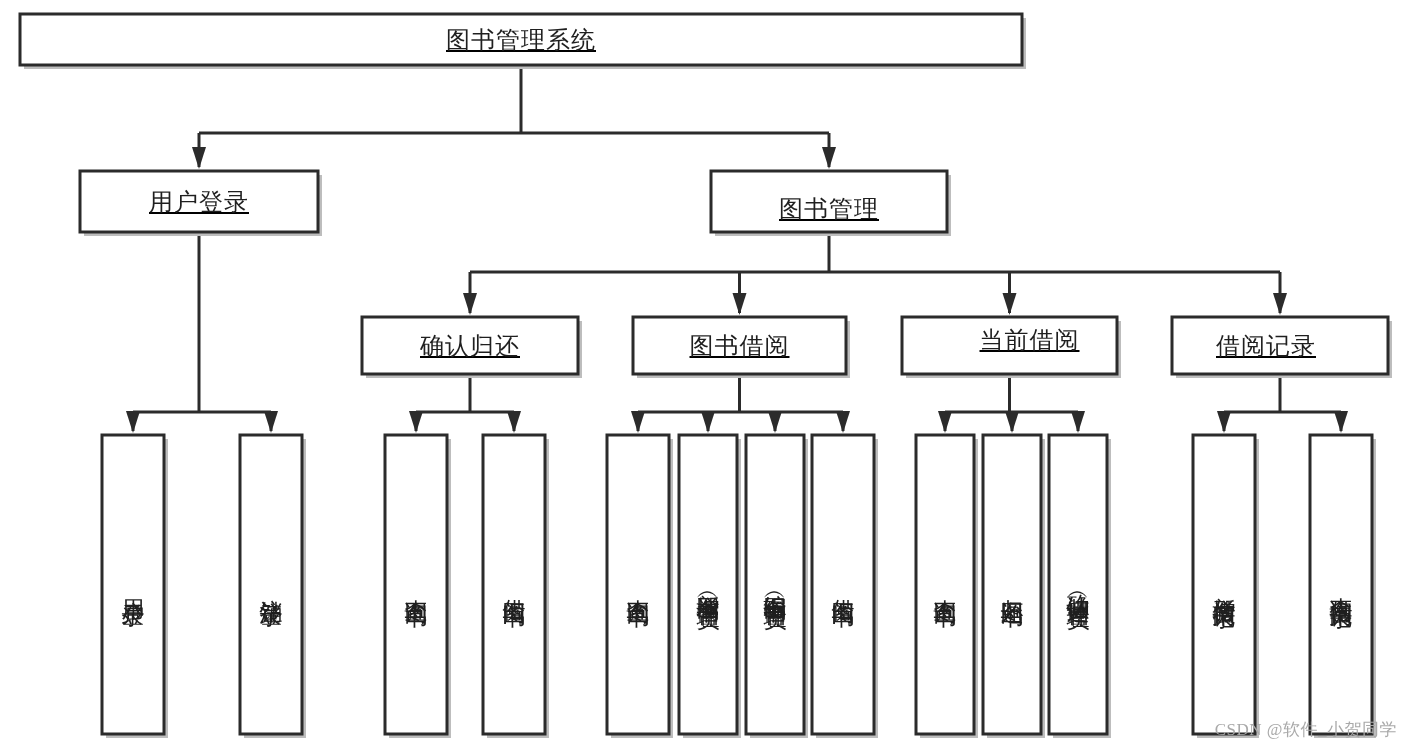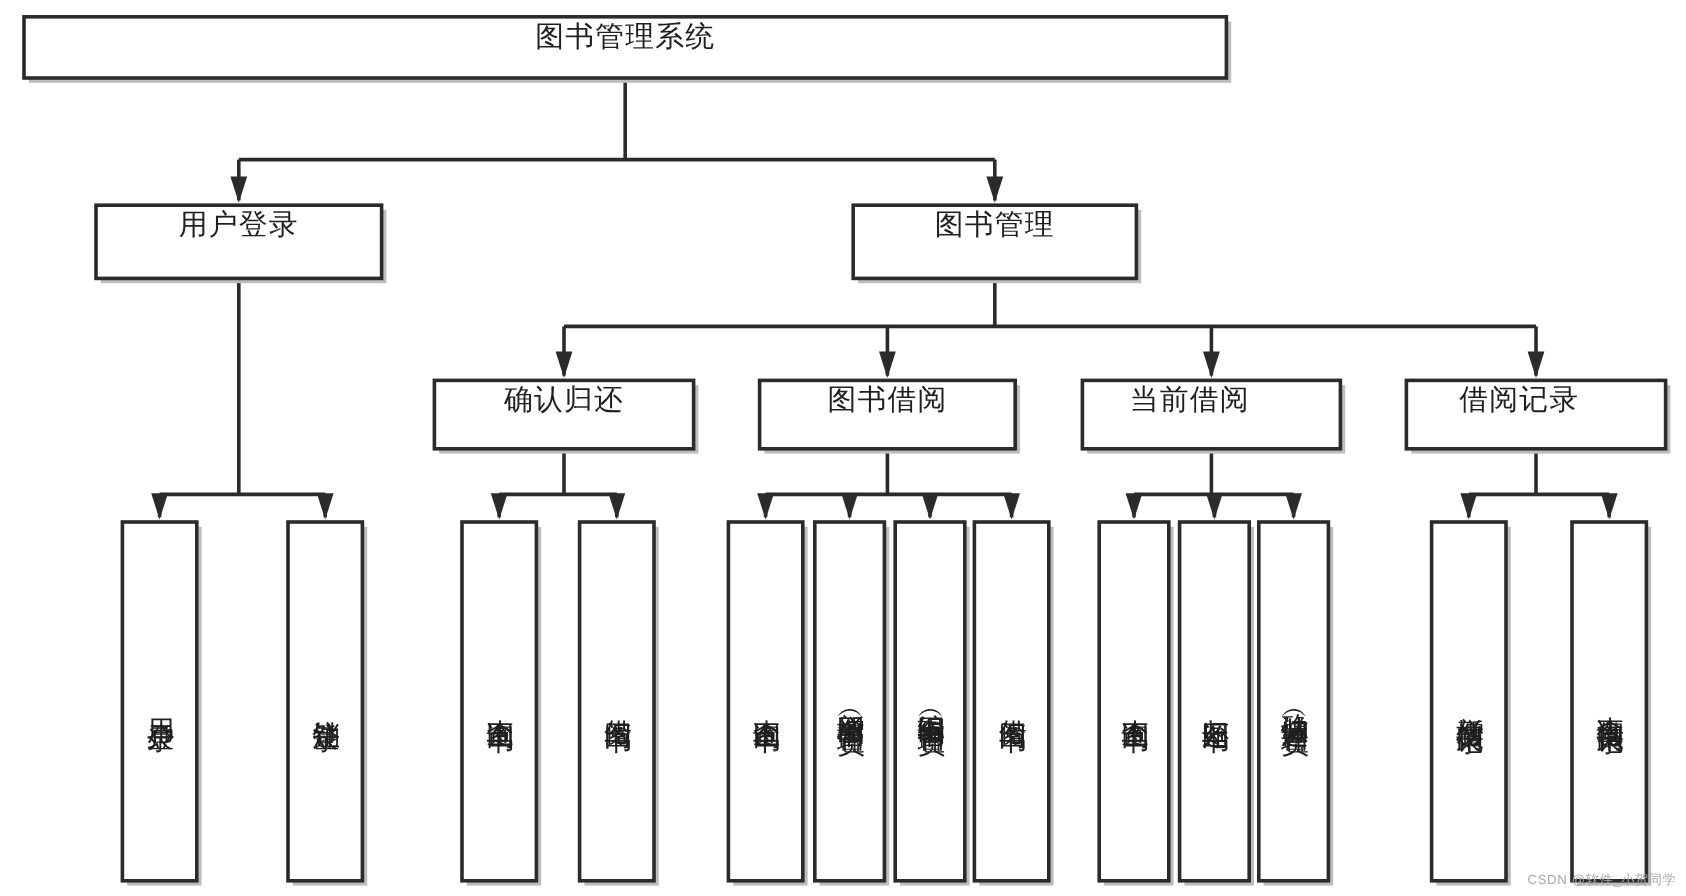"图书管理系统" .hlabel-wrap { align-items: none -> center; text-decoration: none -> underline }
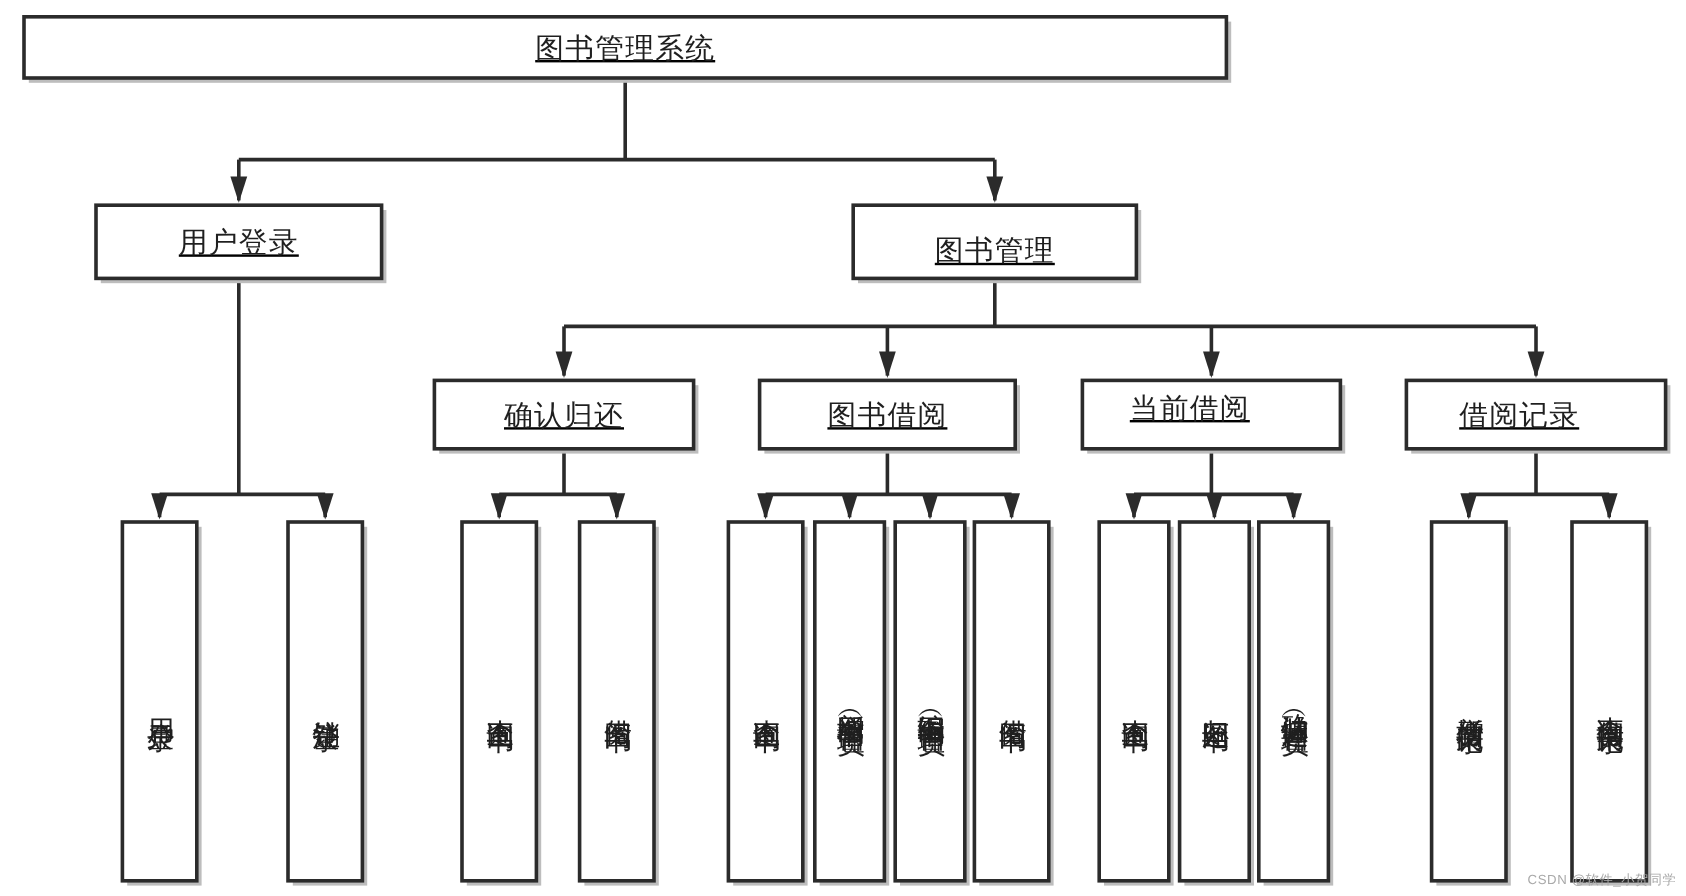"当前借阅" div.hlabel-wrap { left: 884px -> 922px }
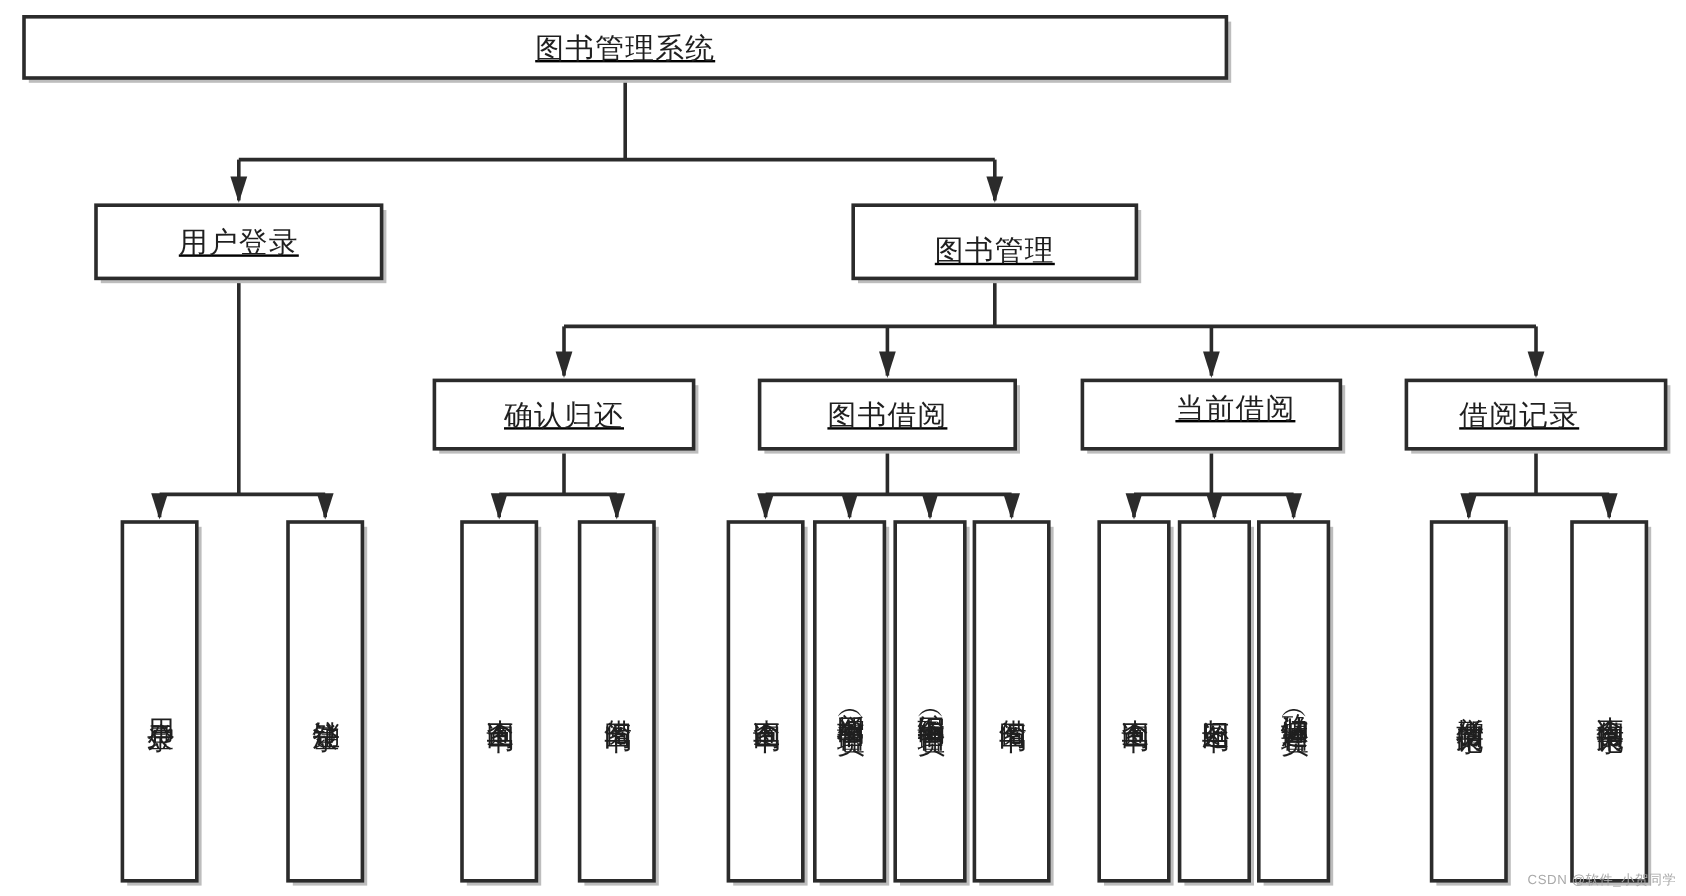"CSDN @软件_小贺同学" #watermark { font-family: Liberation Sans, sans-serif -> Liberation Serif, serif; font-size: 11px -> 17px }
